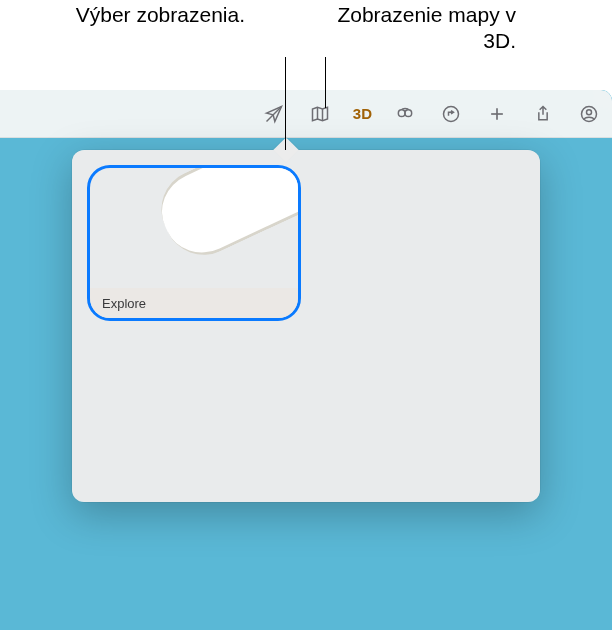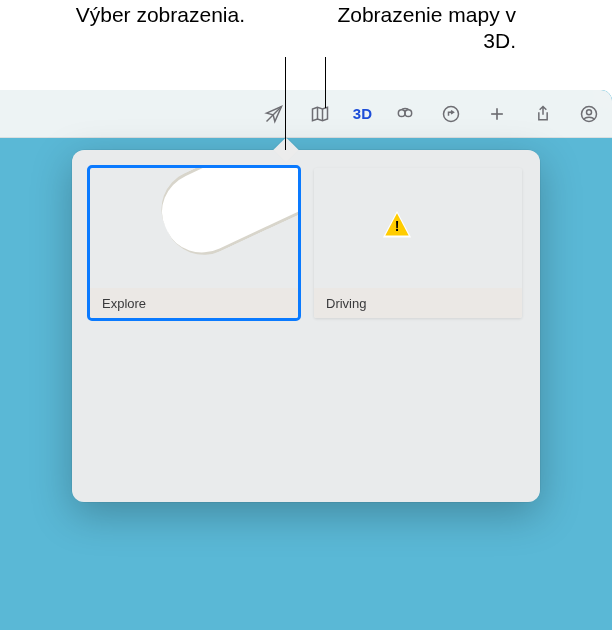"3D" .toolbar-btn.text-btn { color: #1d4ed8 -> #a16207 }
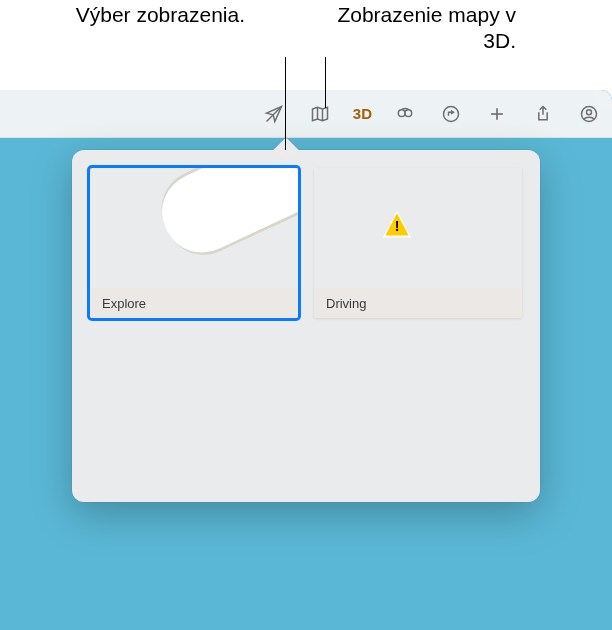"Explore" .view-card { border-radius: 2px -> 20px }
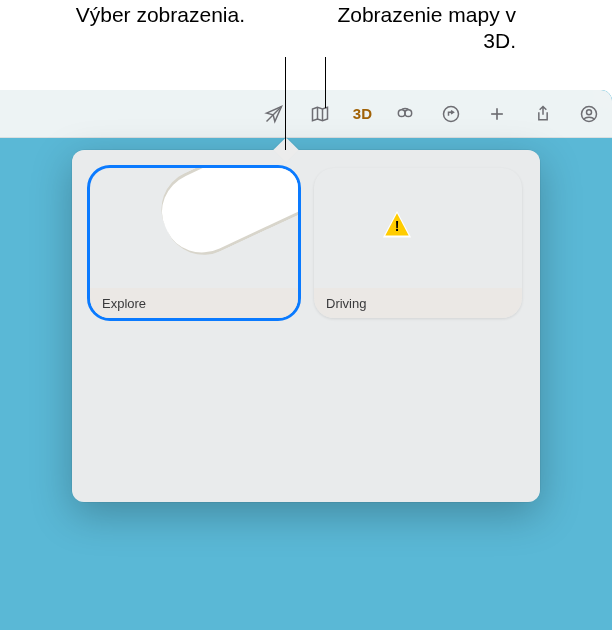"Driving" div.view-card { html: <div> <div> <div></div> <div></div> <div></div> <div></div> <div></div> </div> <div>Driving</div> </div> -> none }
